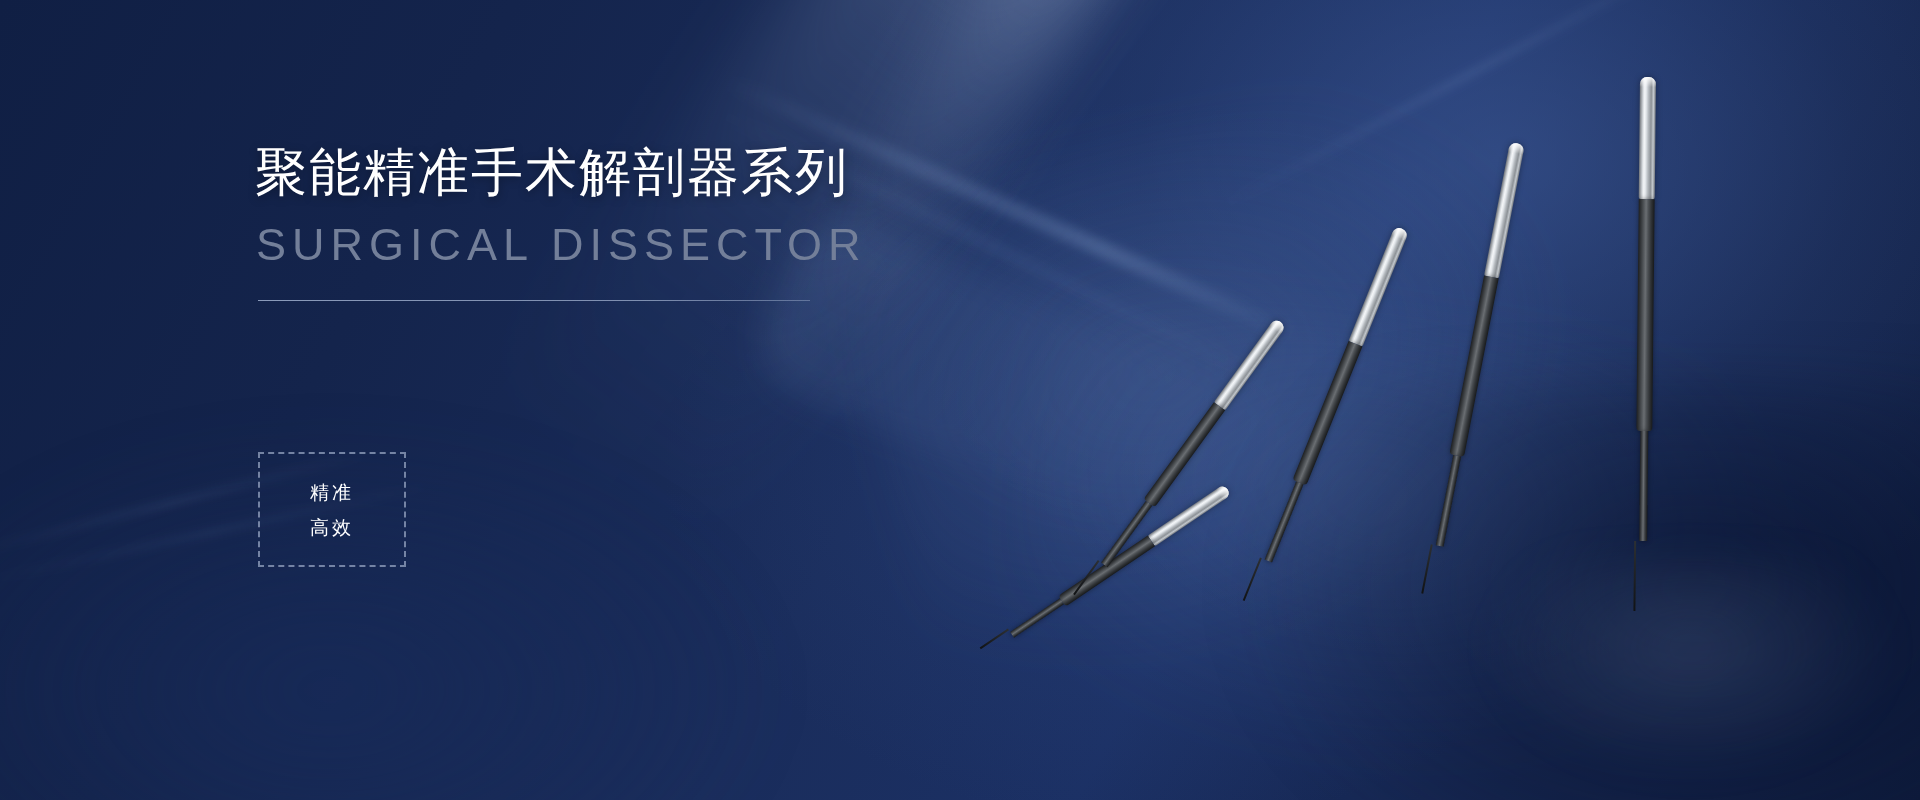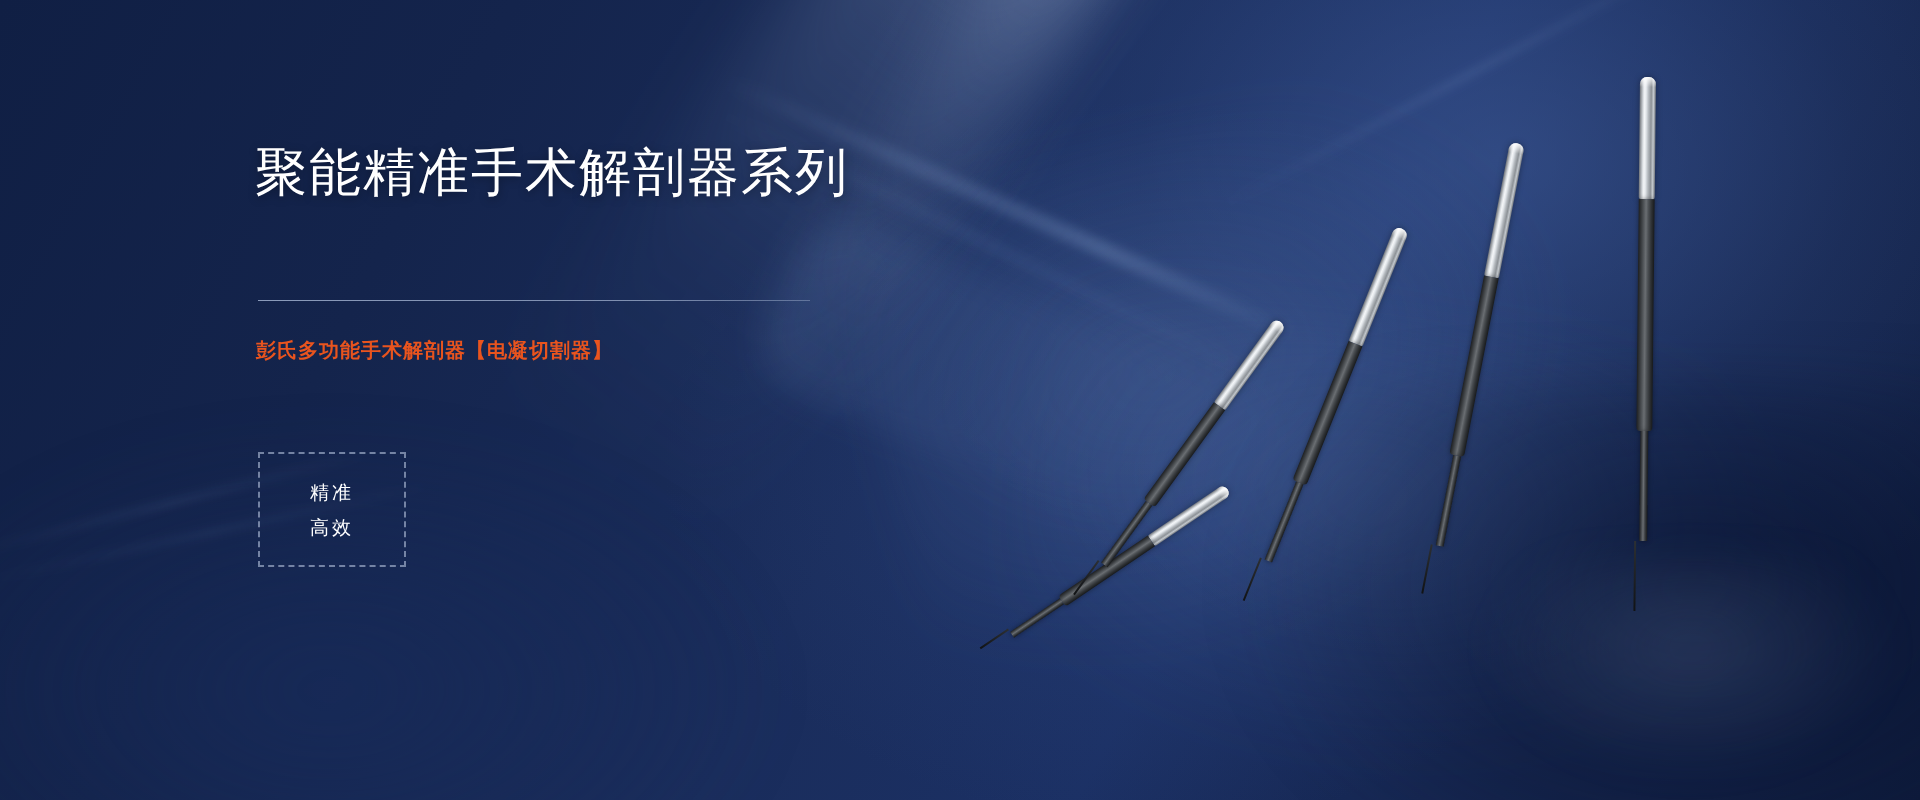"SURGICAL DISSECTOR" div.title-en { html: none -> <div>SURGICAL DISSECTOR</div> }
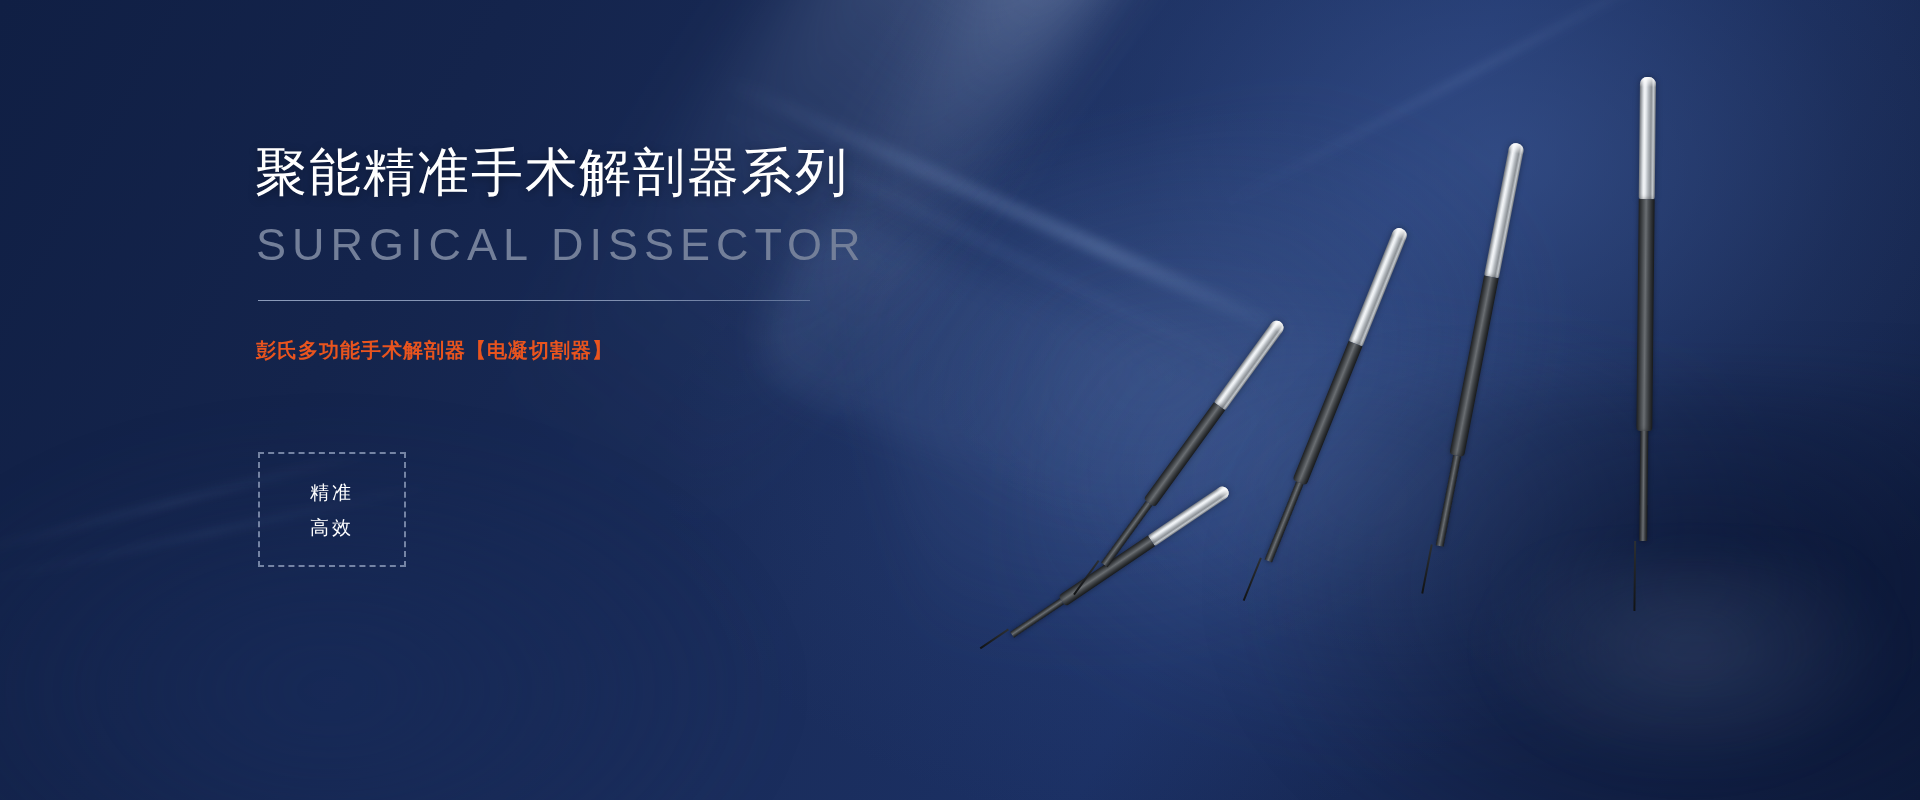"彭氏多功能手术解剖器【电凝切割器】" div.subtitle-orange { html: <div>彭氏多功能手术解剖器【电凝切割器】</div> -> none }
